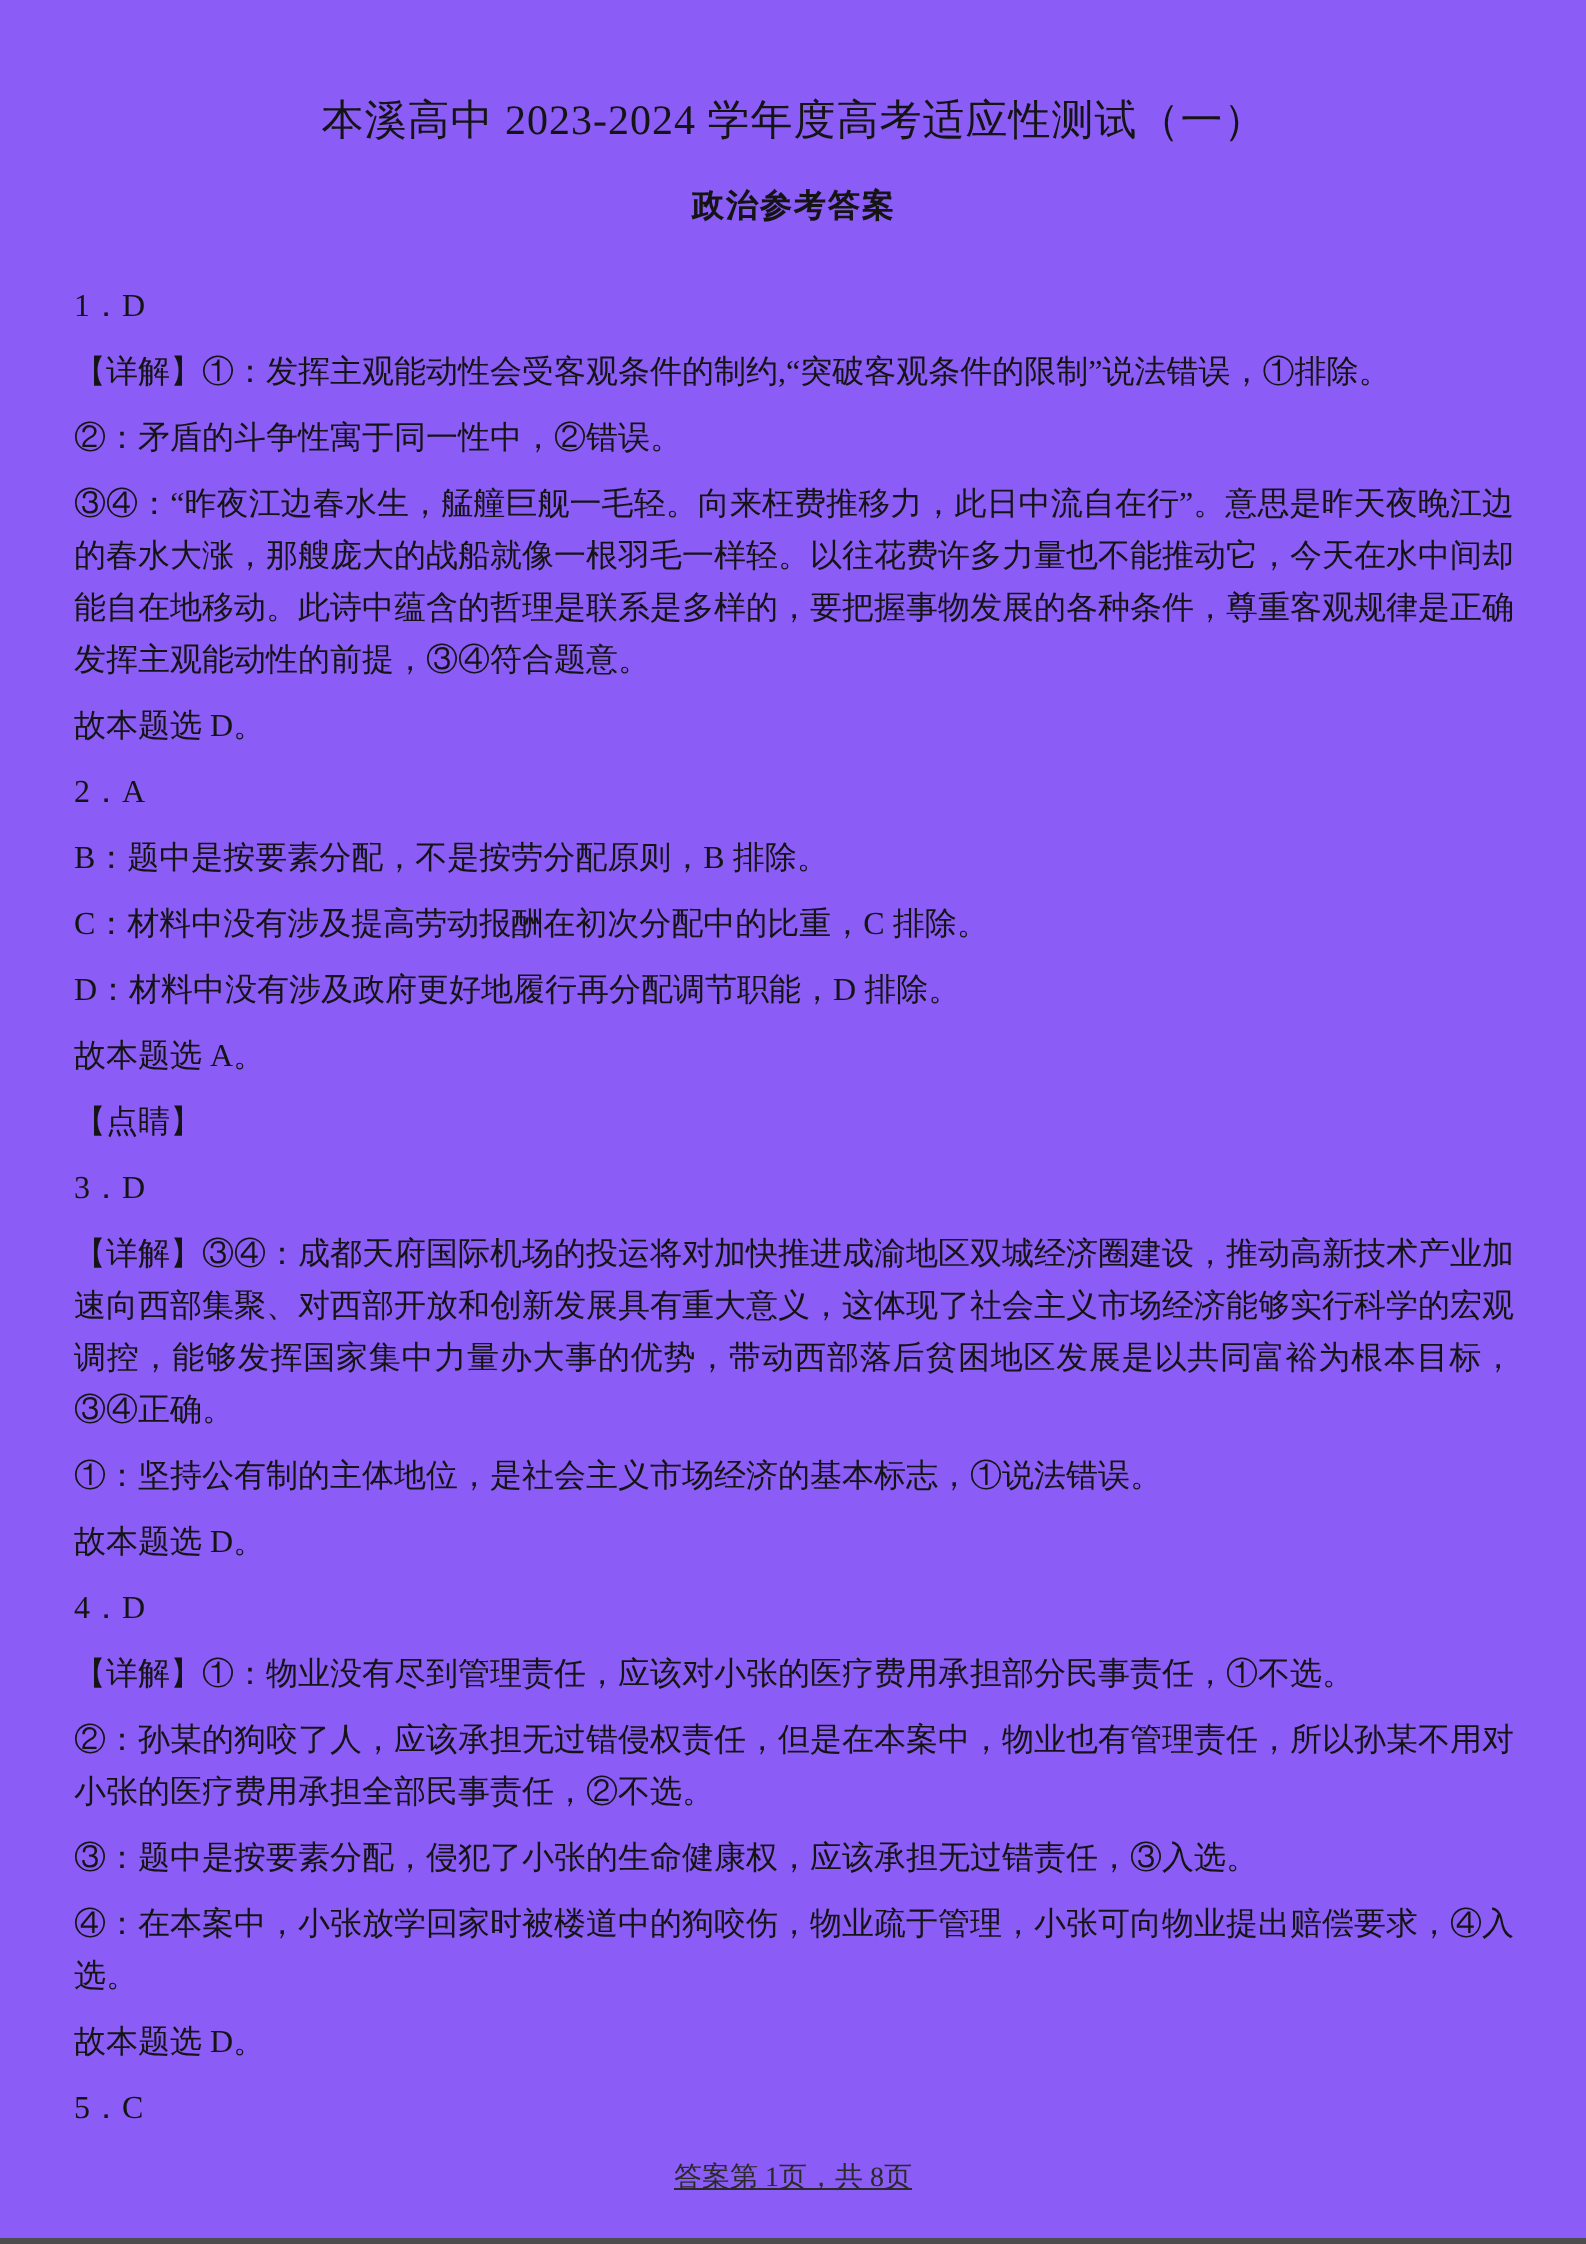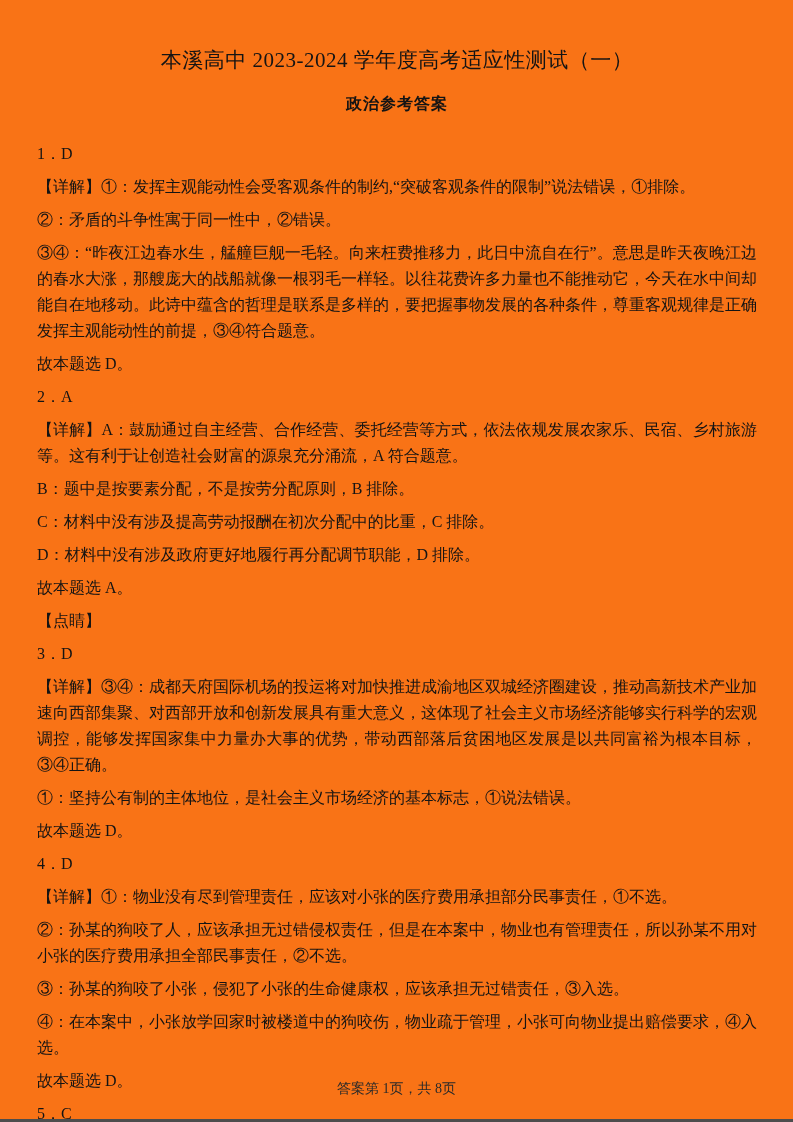"本溪高中 2023-2024 学年度高考适应性测试（一）" .page { background: #f97316 -> #8b5cf6 }
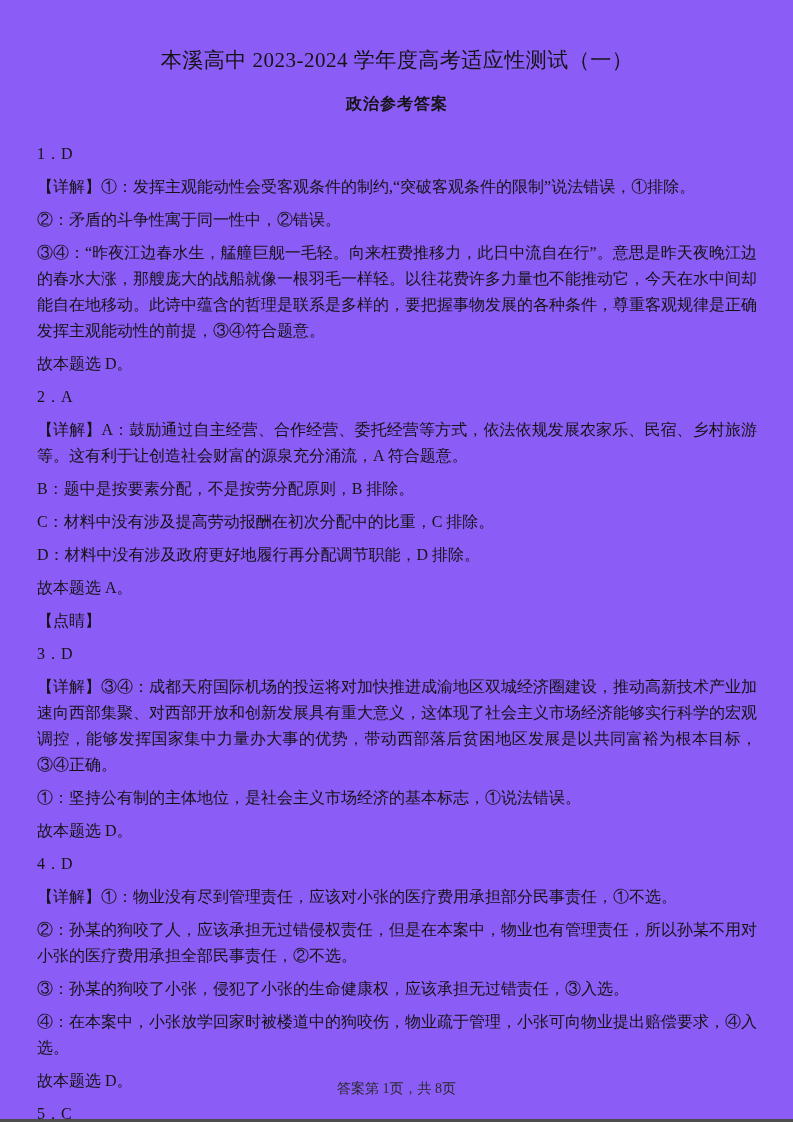"【详解】A：鼓励通过自主经营、合作经营、委托经营等方式，依法依规发展农家乐、民宿" p { html: <p>【详解】A：鼓励通过自主经营、合作经营、委托经营等方式，依法依规发展农家乐、民宿、乡村旅游等。这有利于让创造社会财富的源泉充分涌流，A 符合题意。</p> -> none }
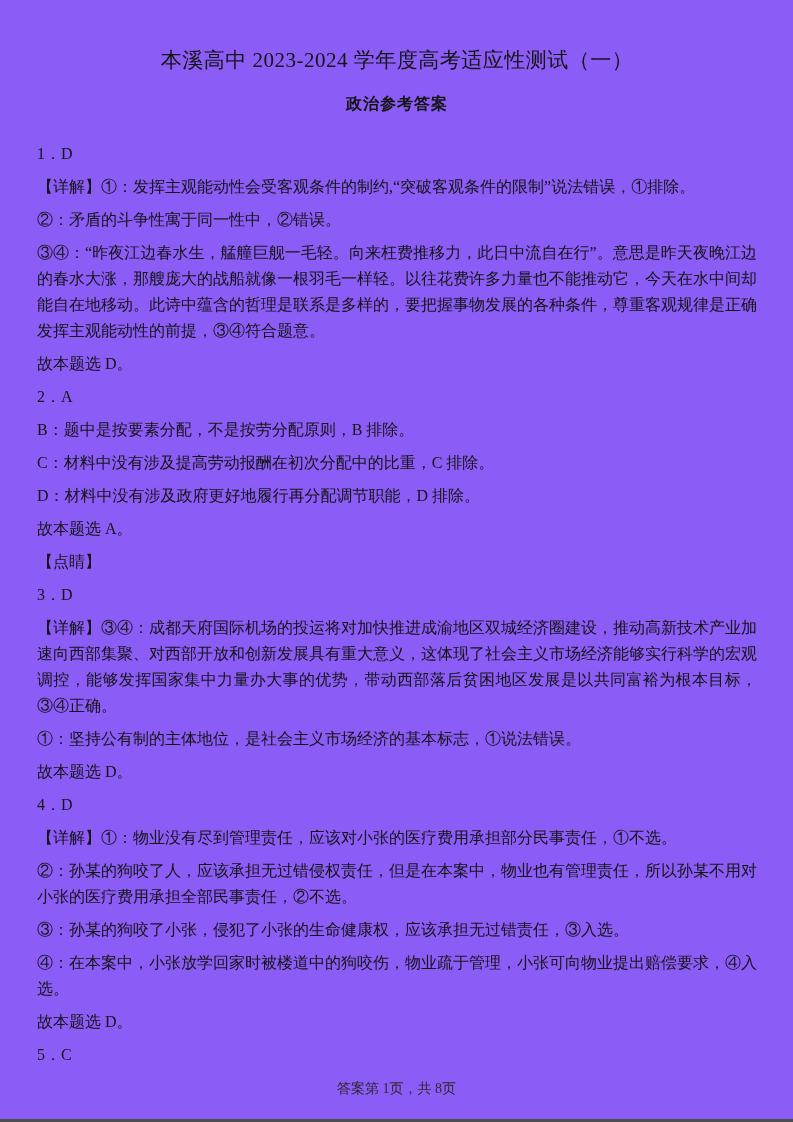"③：孙某的狗咬了小张，侵犯了小张的生命健康权，应该承担无过错责任，③入选。" p { text: 孙某的狗咬了小张 -> 题中是按要素分配 }
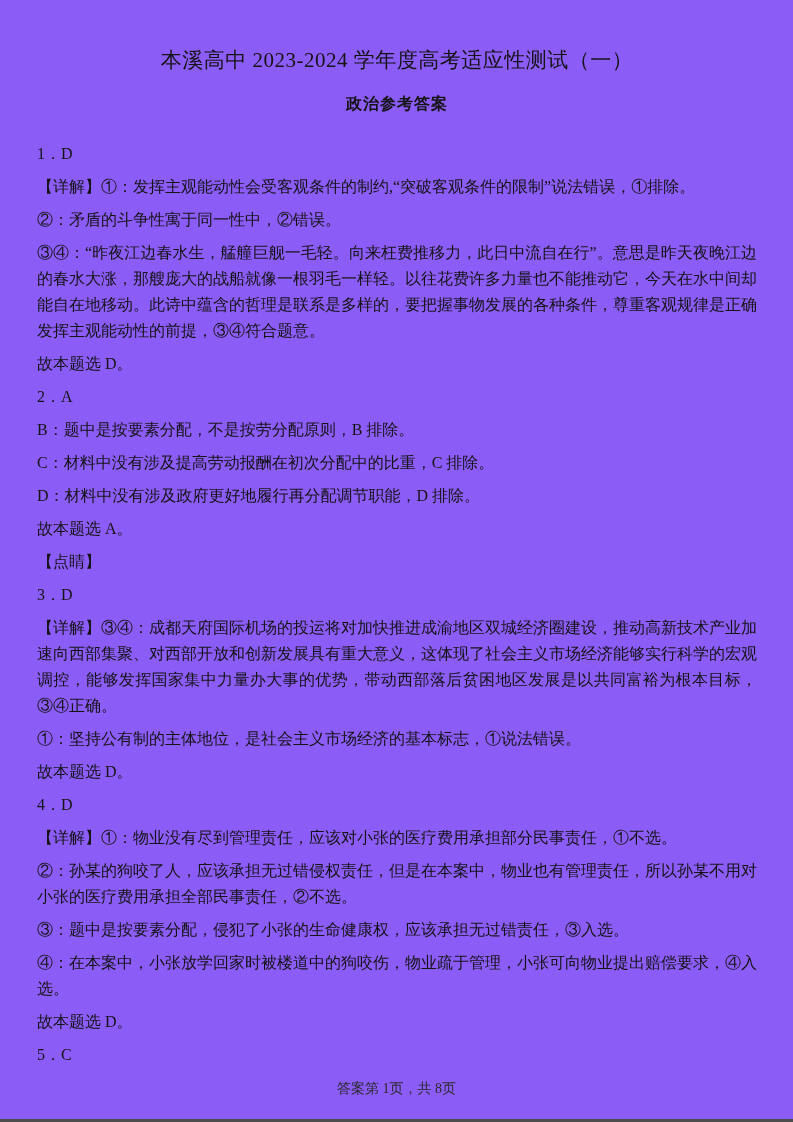"答案第 1页，共 8页" .footer { text-decoration: none -> underline }
